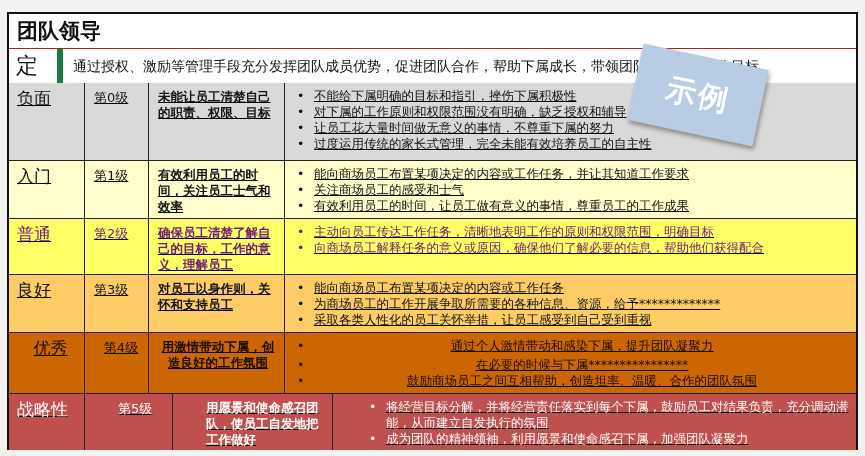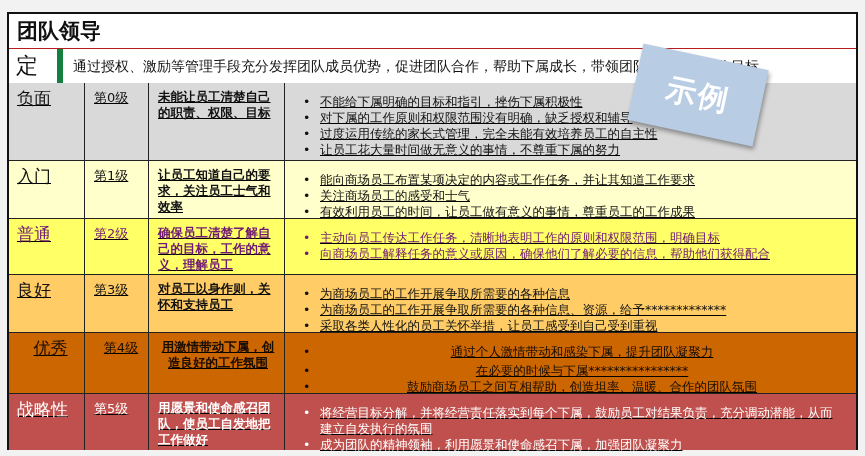"不能给下属明确的目标和指引，挫伤下属积极性" .c4 ul { margin: 6px -> 0 }
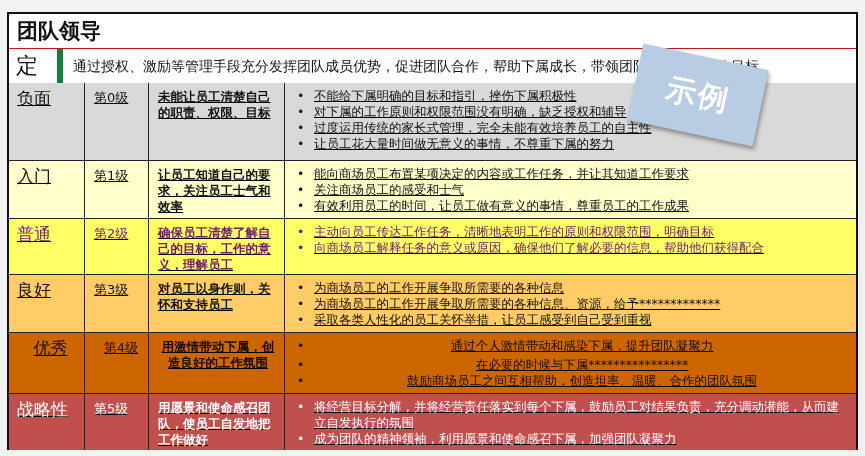"过度运用传统的家长式管理，完全未能有效培养员工的自主性" li { order: before "让员工花大量时间做无意义的事情，不尊重下属的努力" -> after "让员工花大量时间做无意义的事情，不尊重下属的努力" }
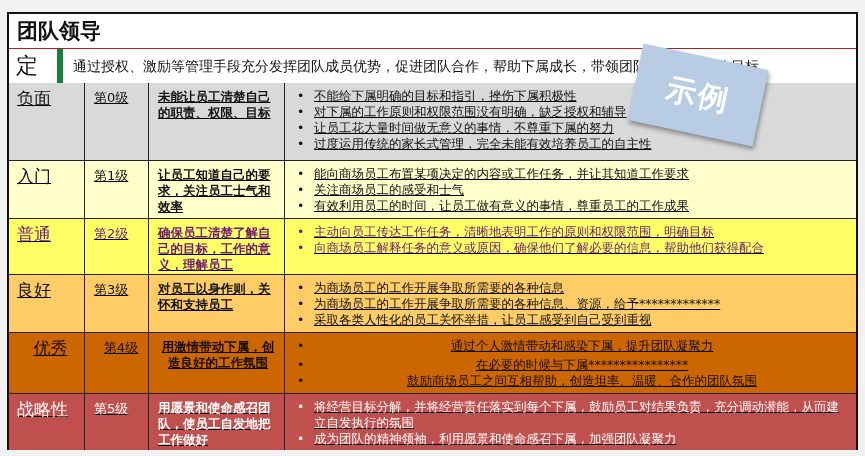"让员工知道自己的要求，关注员工士气和效率" div.c3 { text: 让员工知道自己的要求 -> 有效利用员工的时间 }
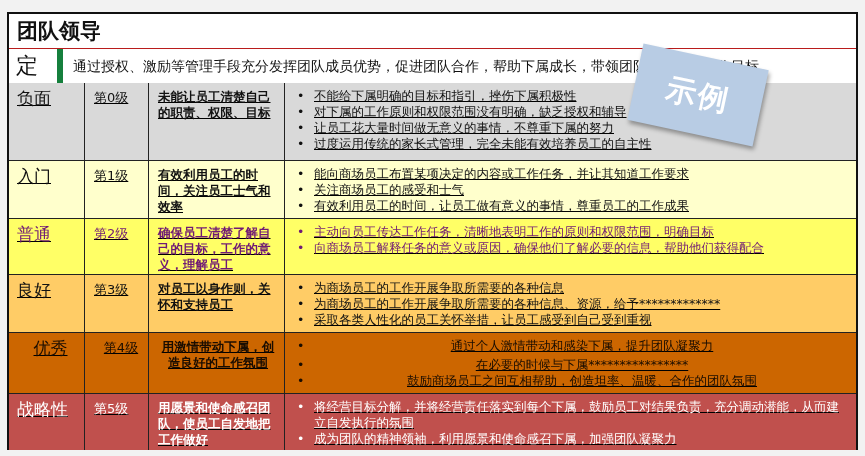"为商场员工的工作开展争取所需要的各种信息" li { text: 为商场员工的工作开展争取所需要的各种信息 -> 能向商场员工布置某项决定的内容或工作任务 }
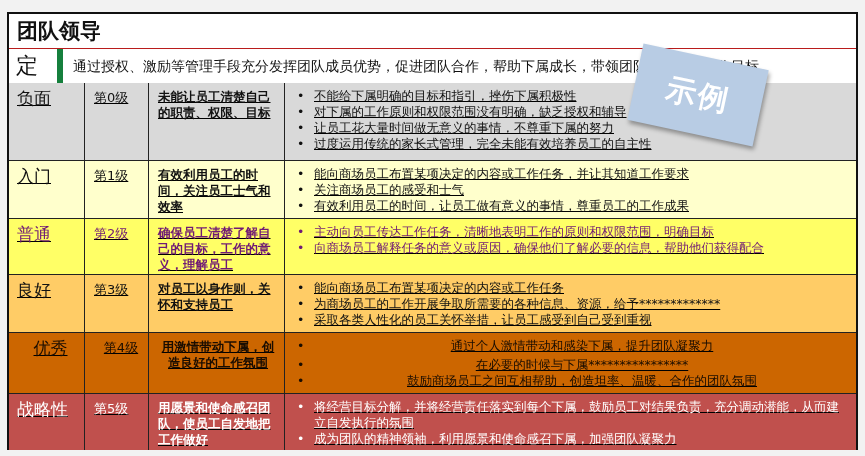"战略性" div.lvl-row { gap: none -> 24px }
